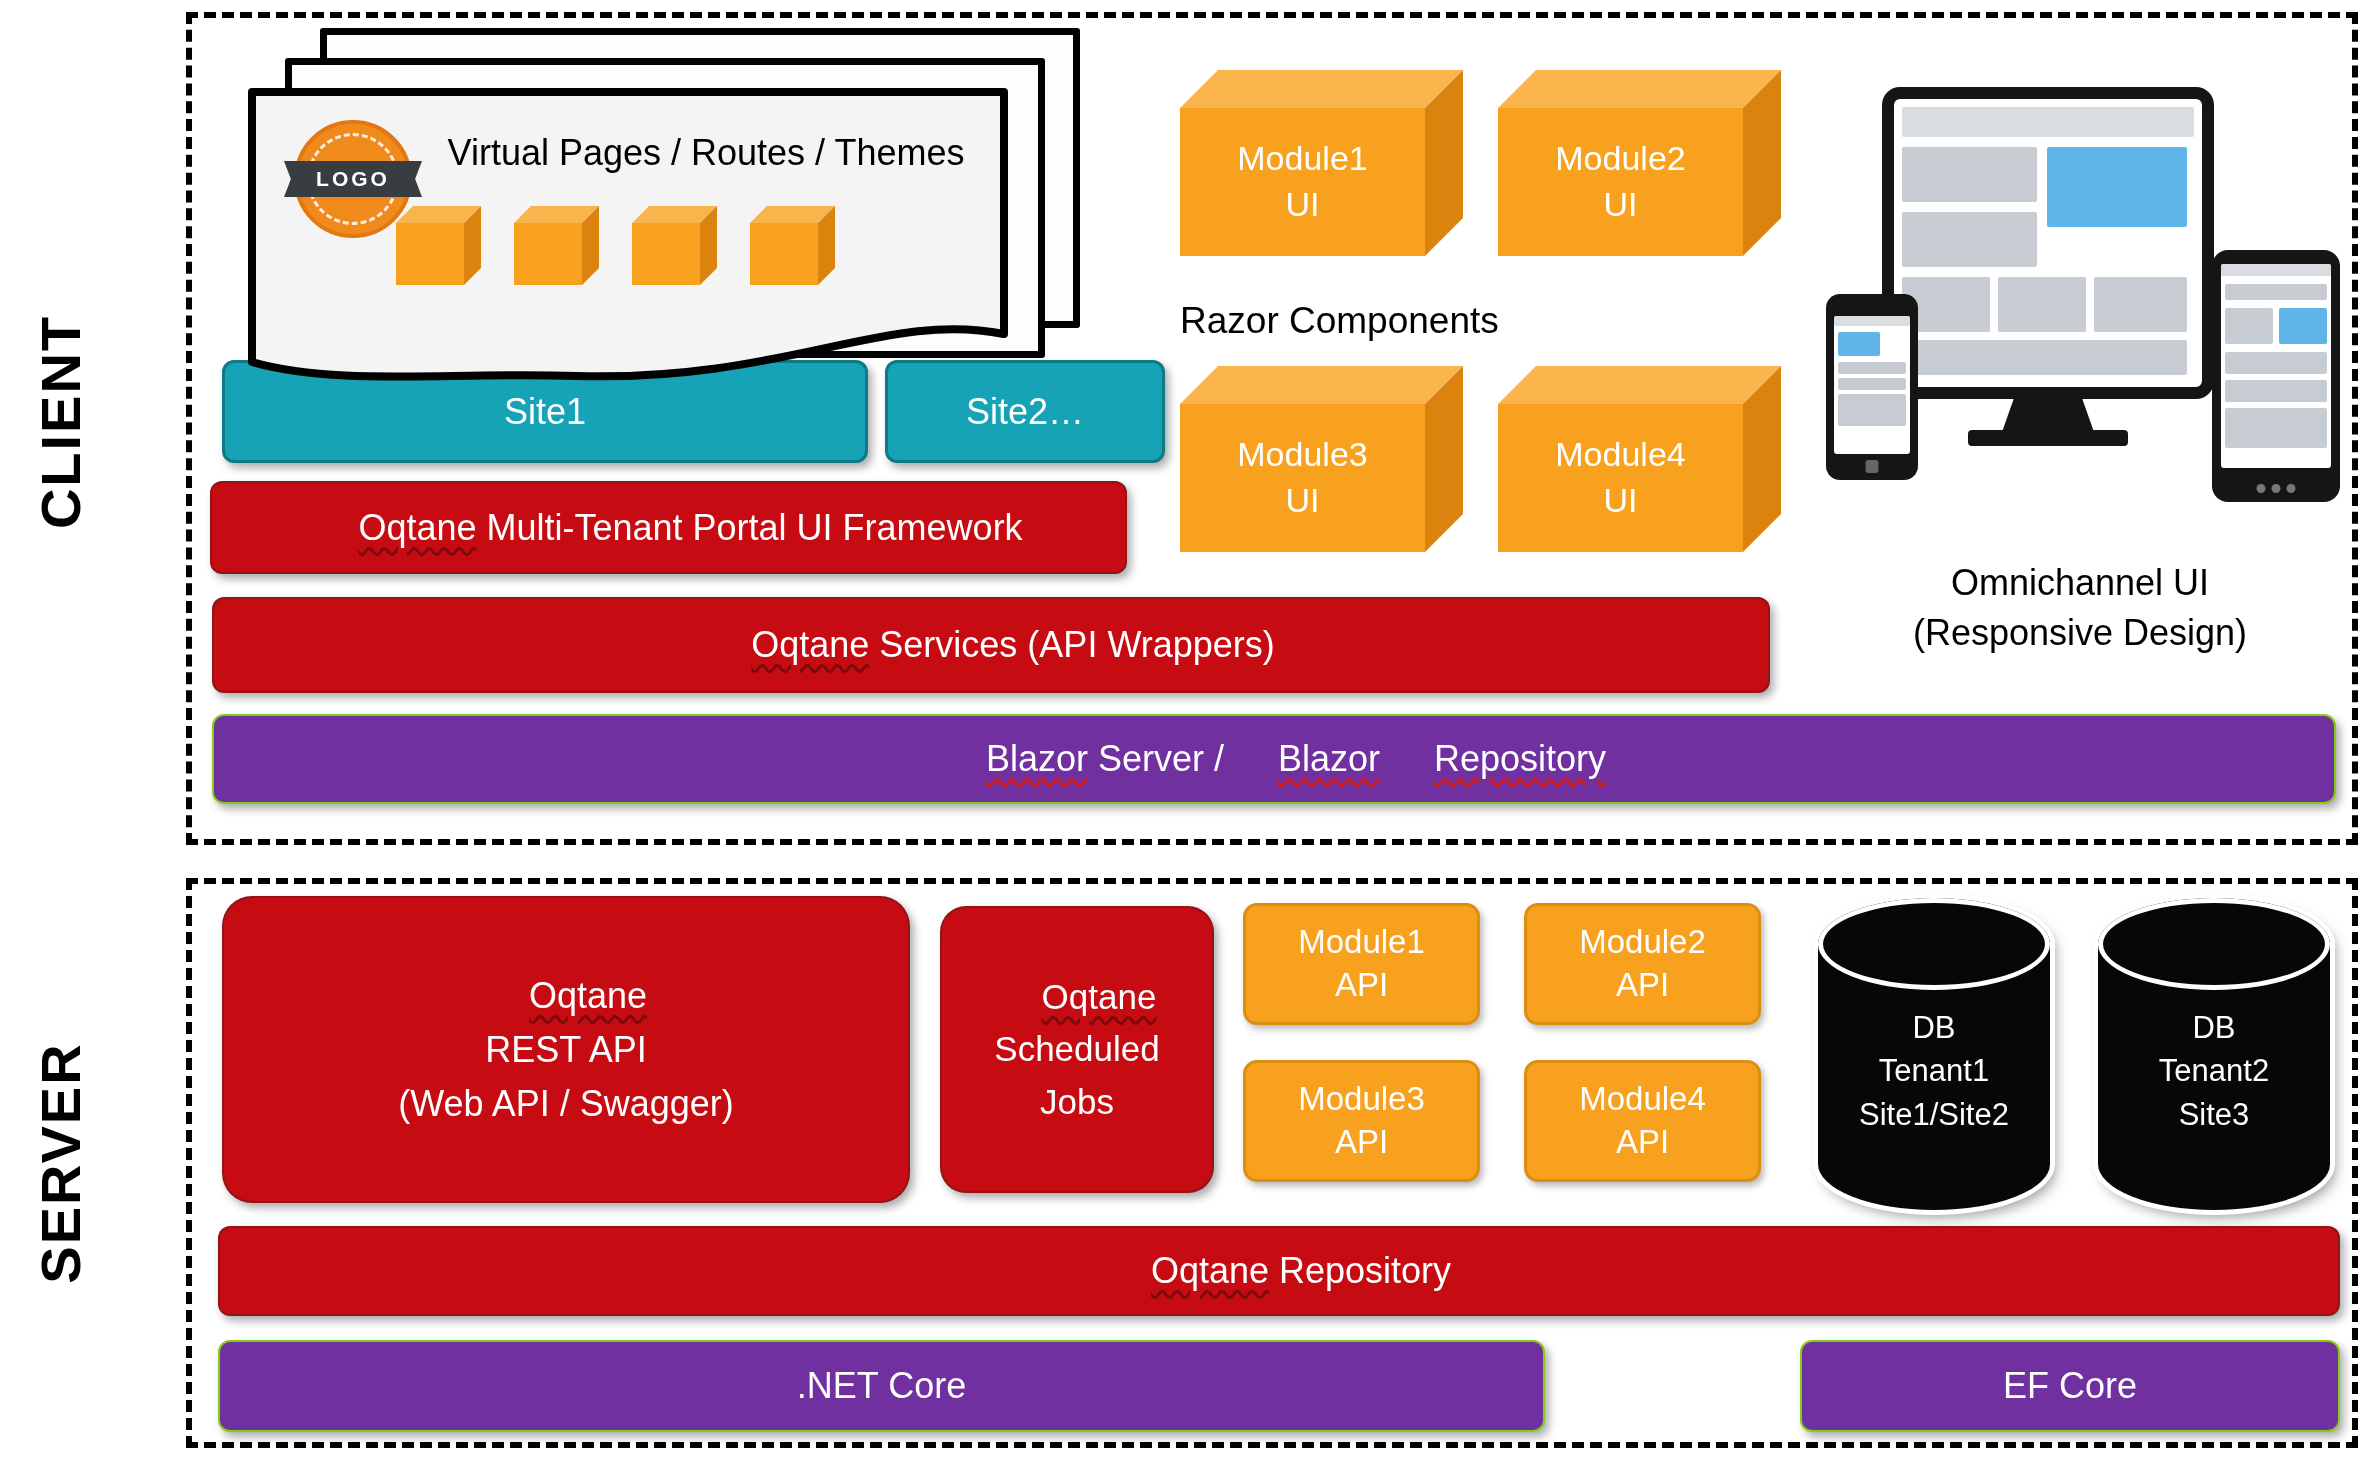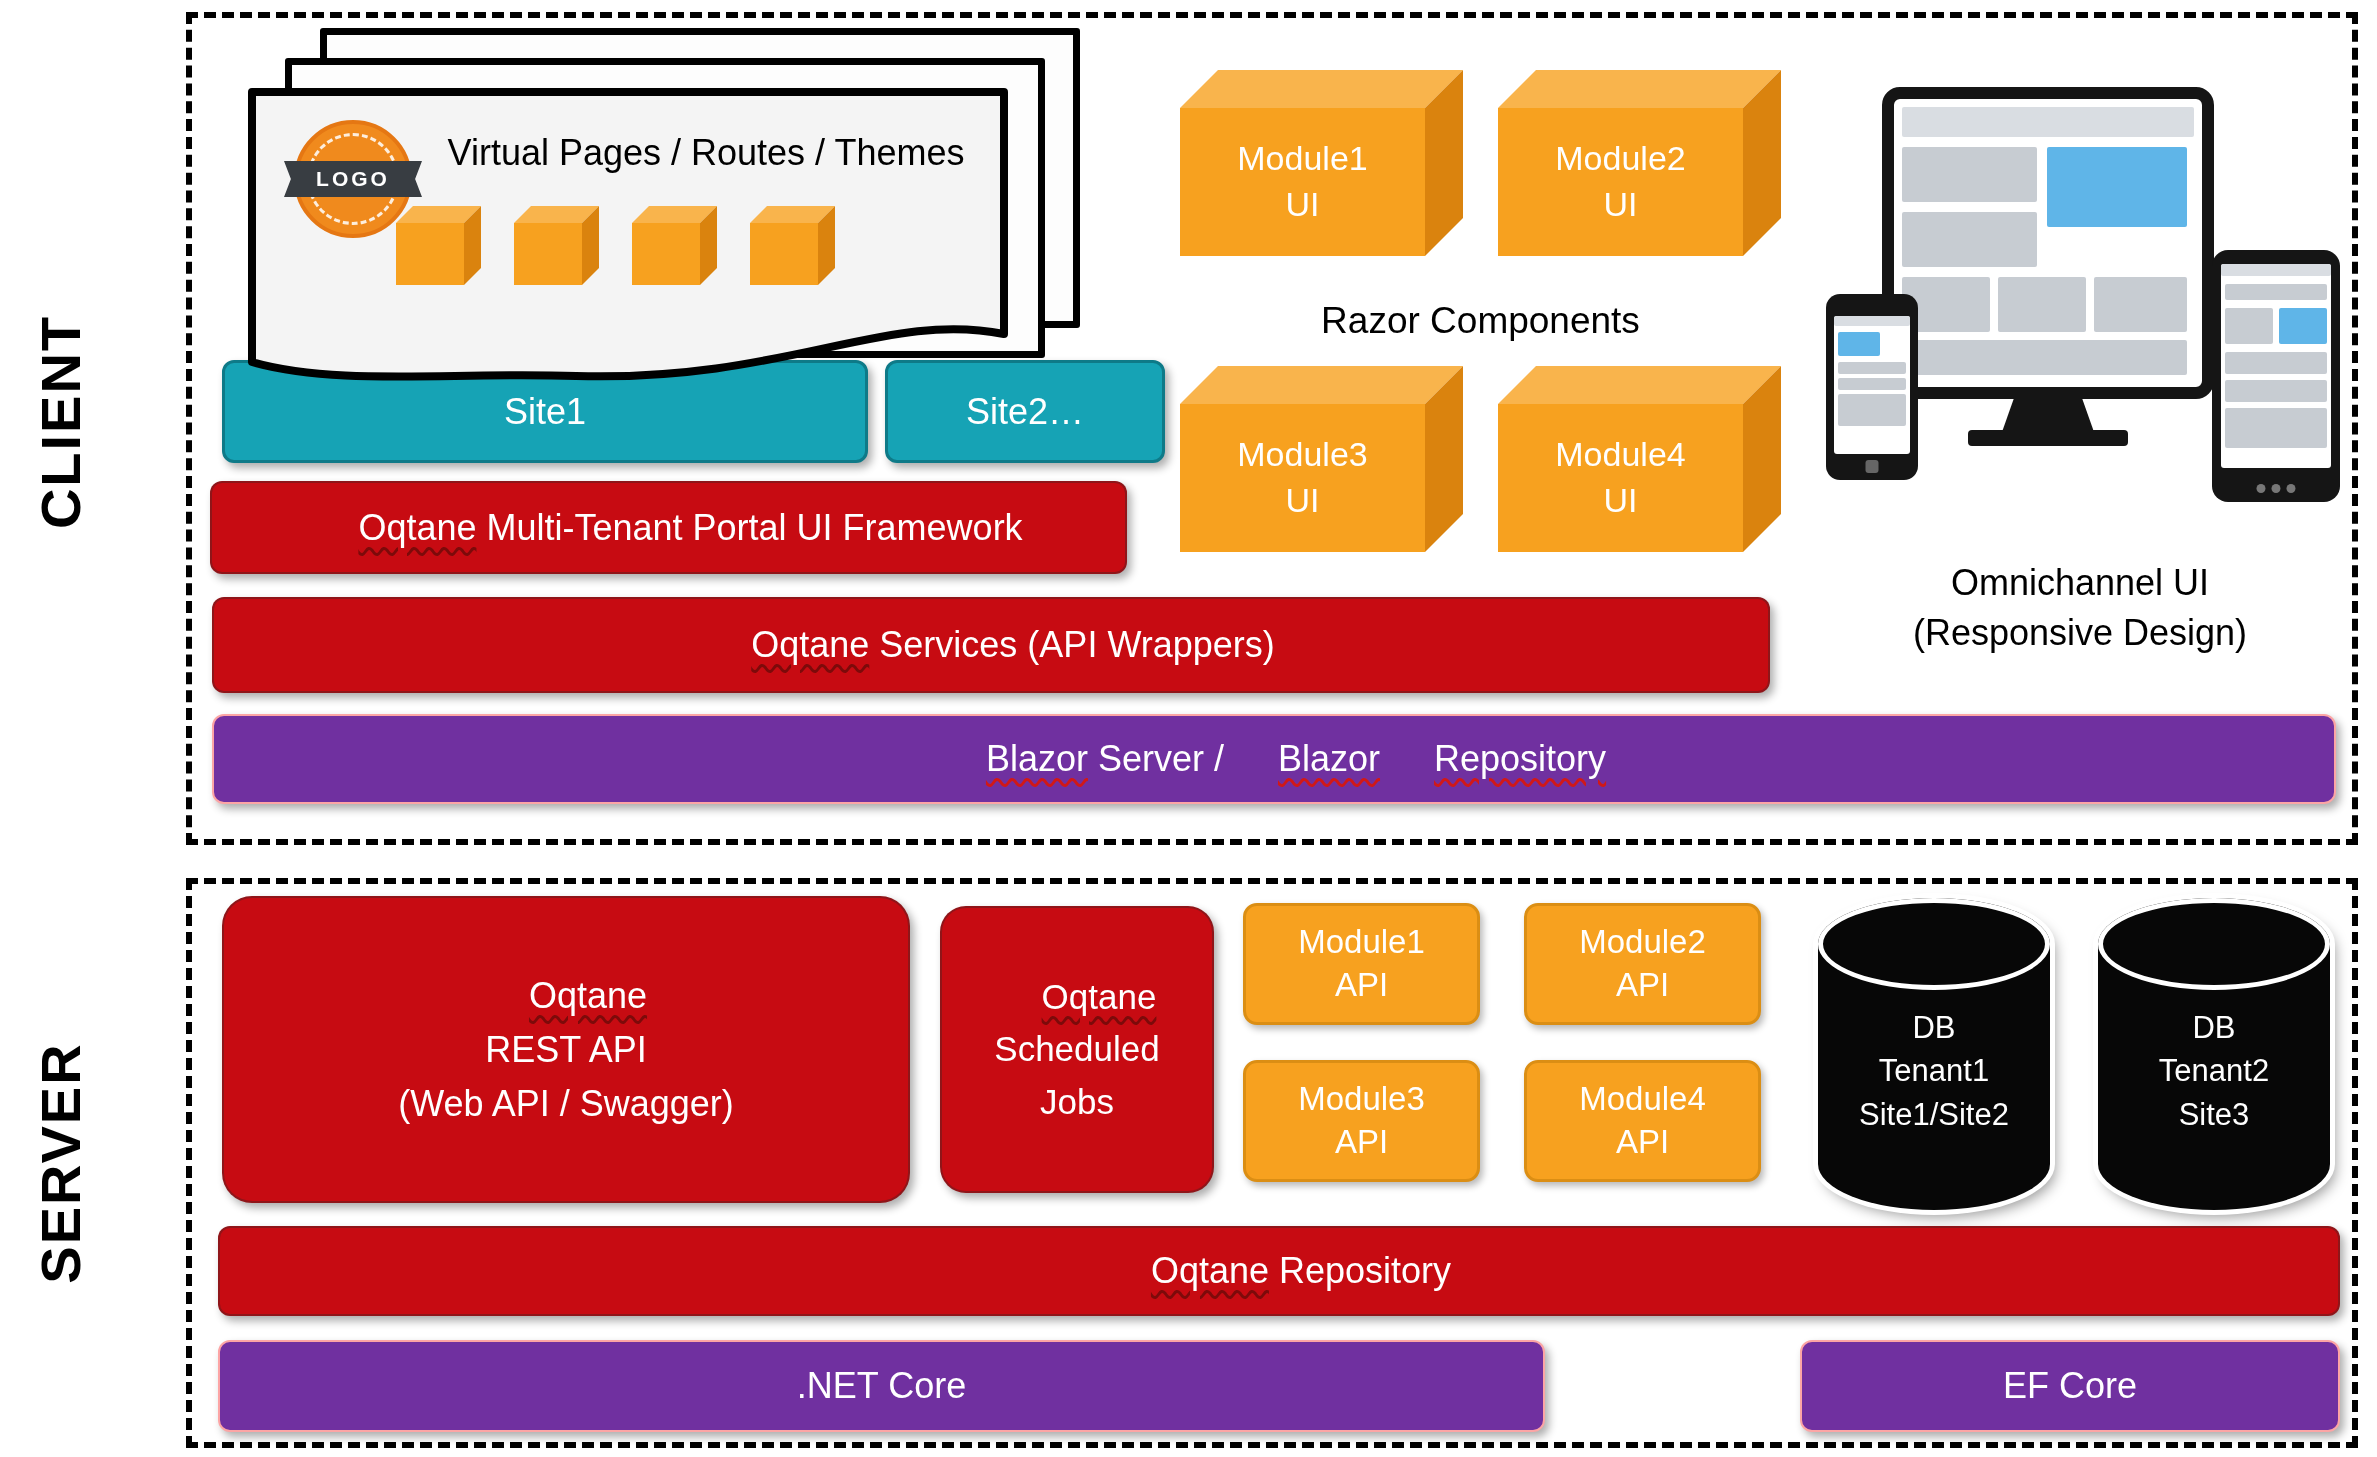"Razor Components" .razor-label { text-align: center -> left }
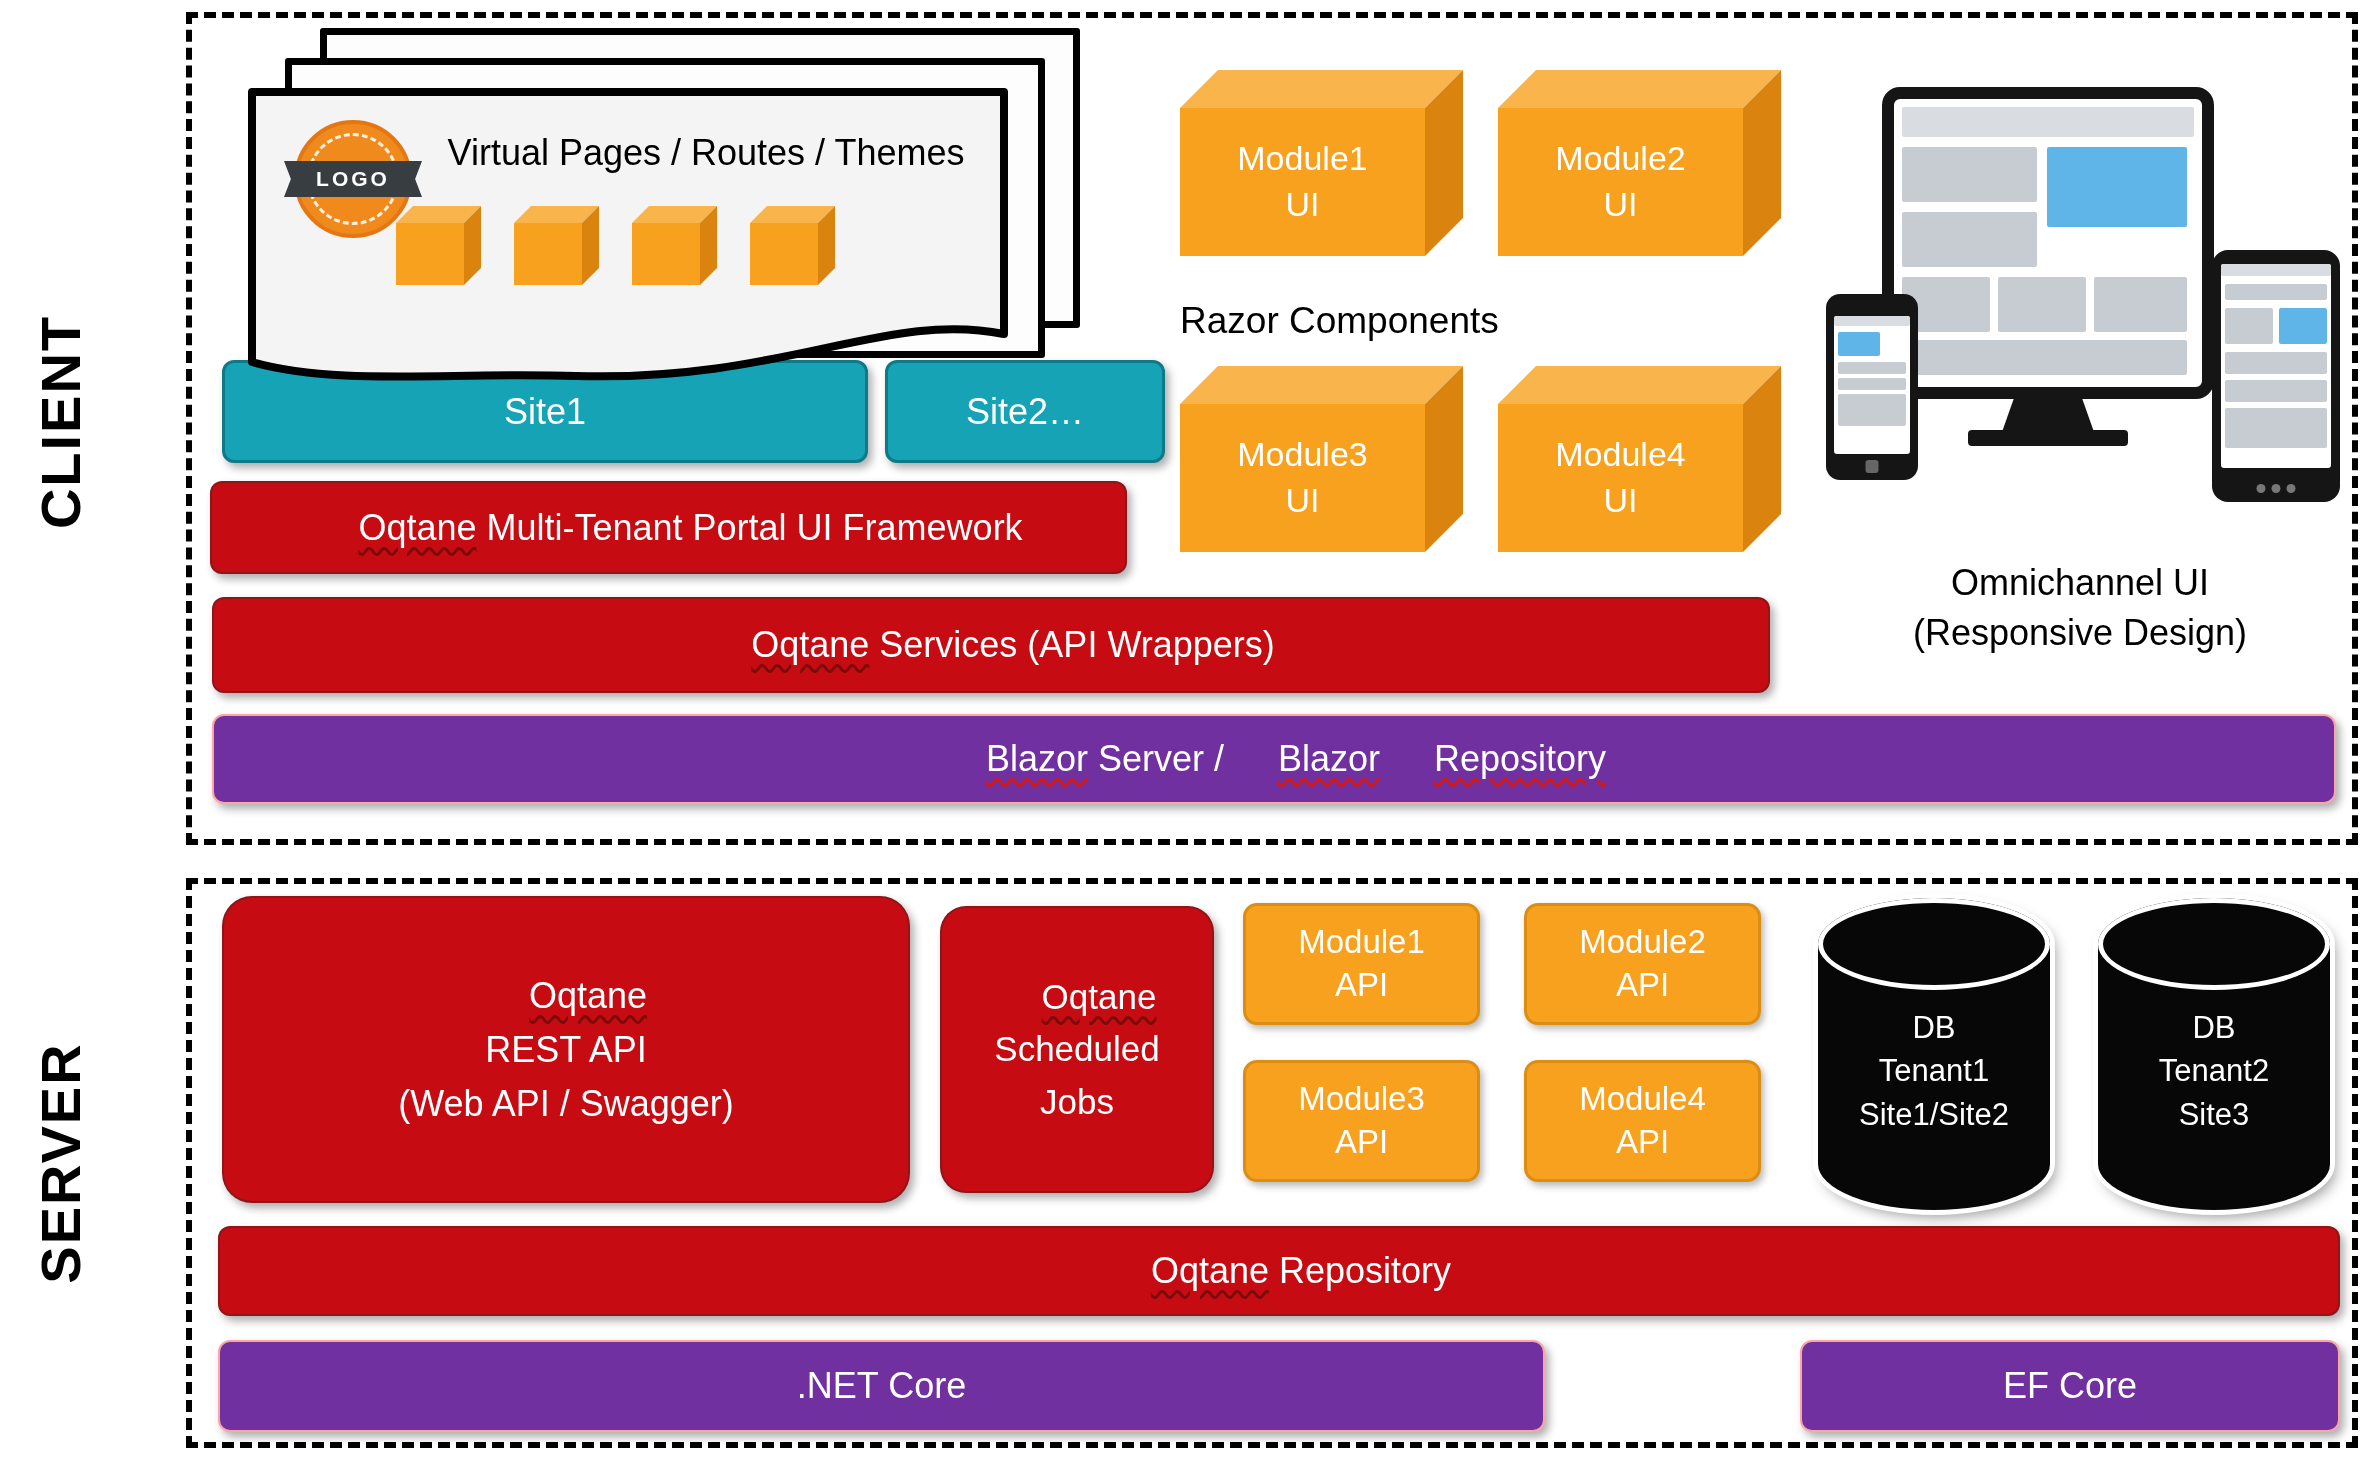"Blazor" .purple { border: 2px solid #fca5a5 -> 2px solid #84cc16 }
